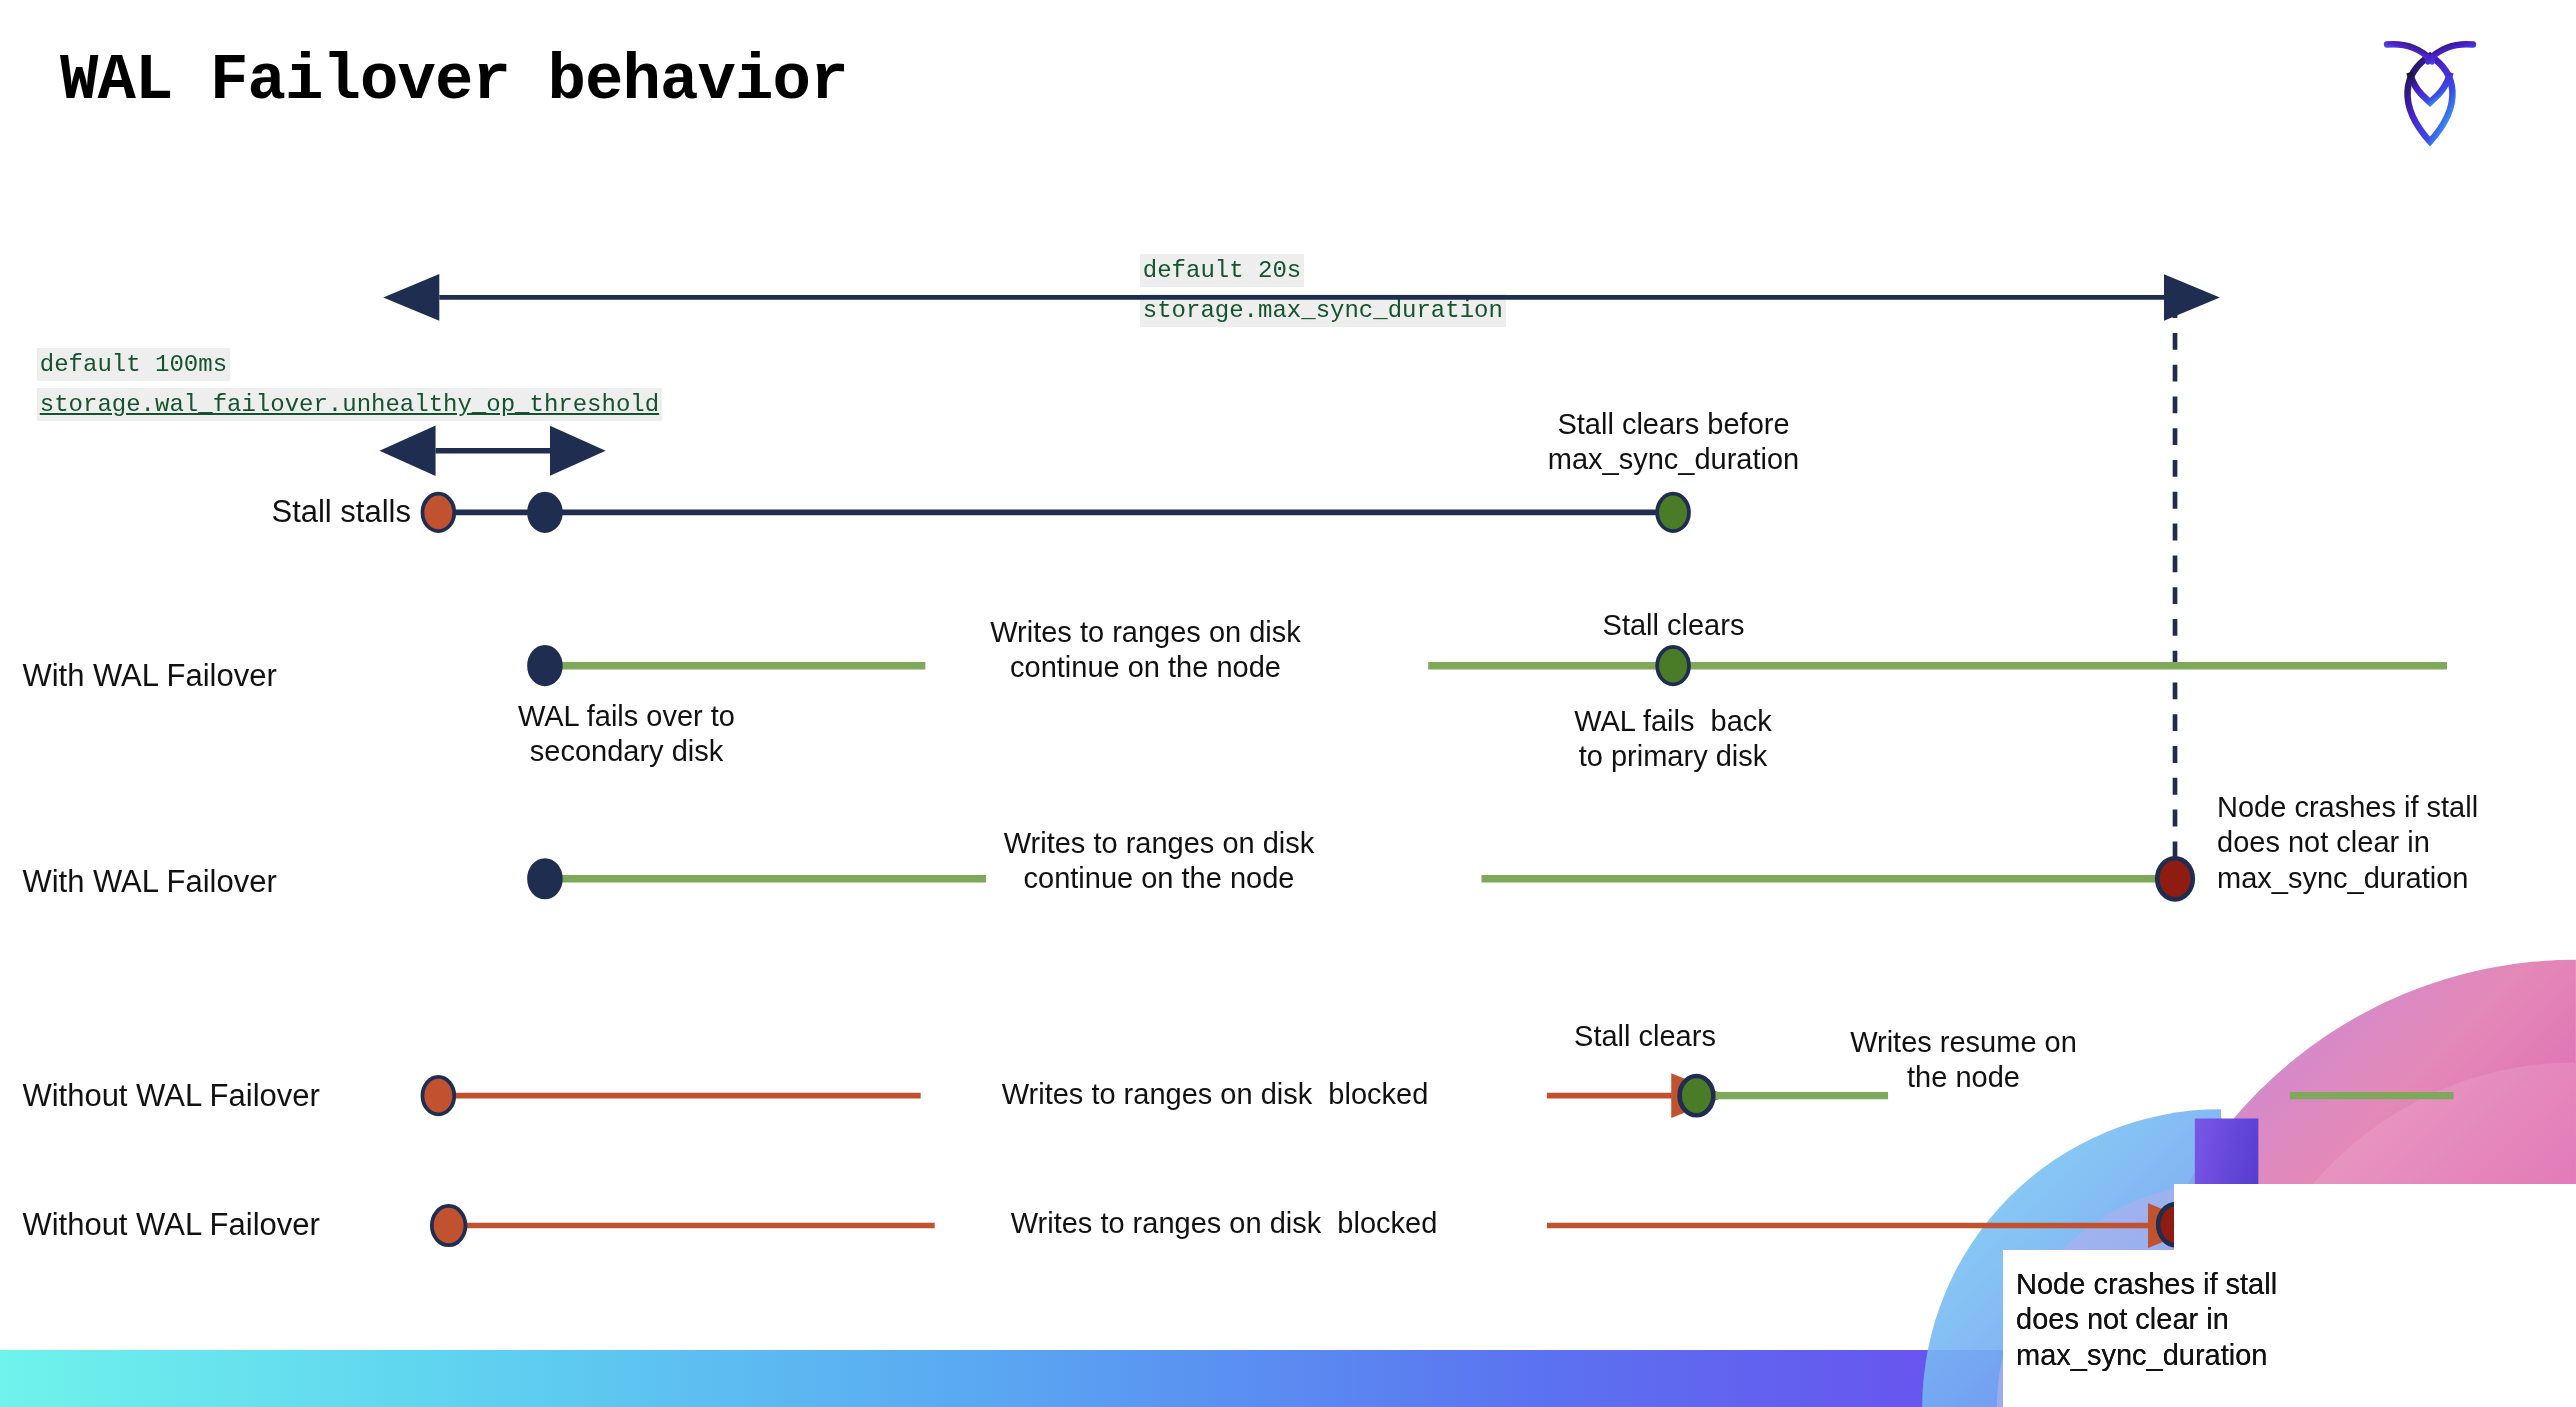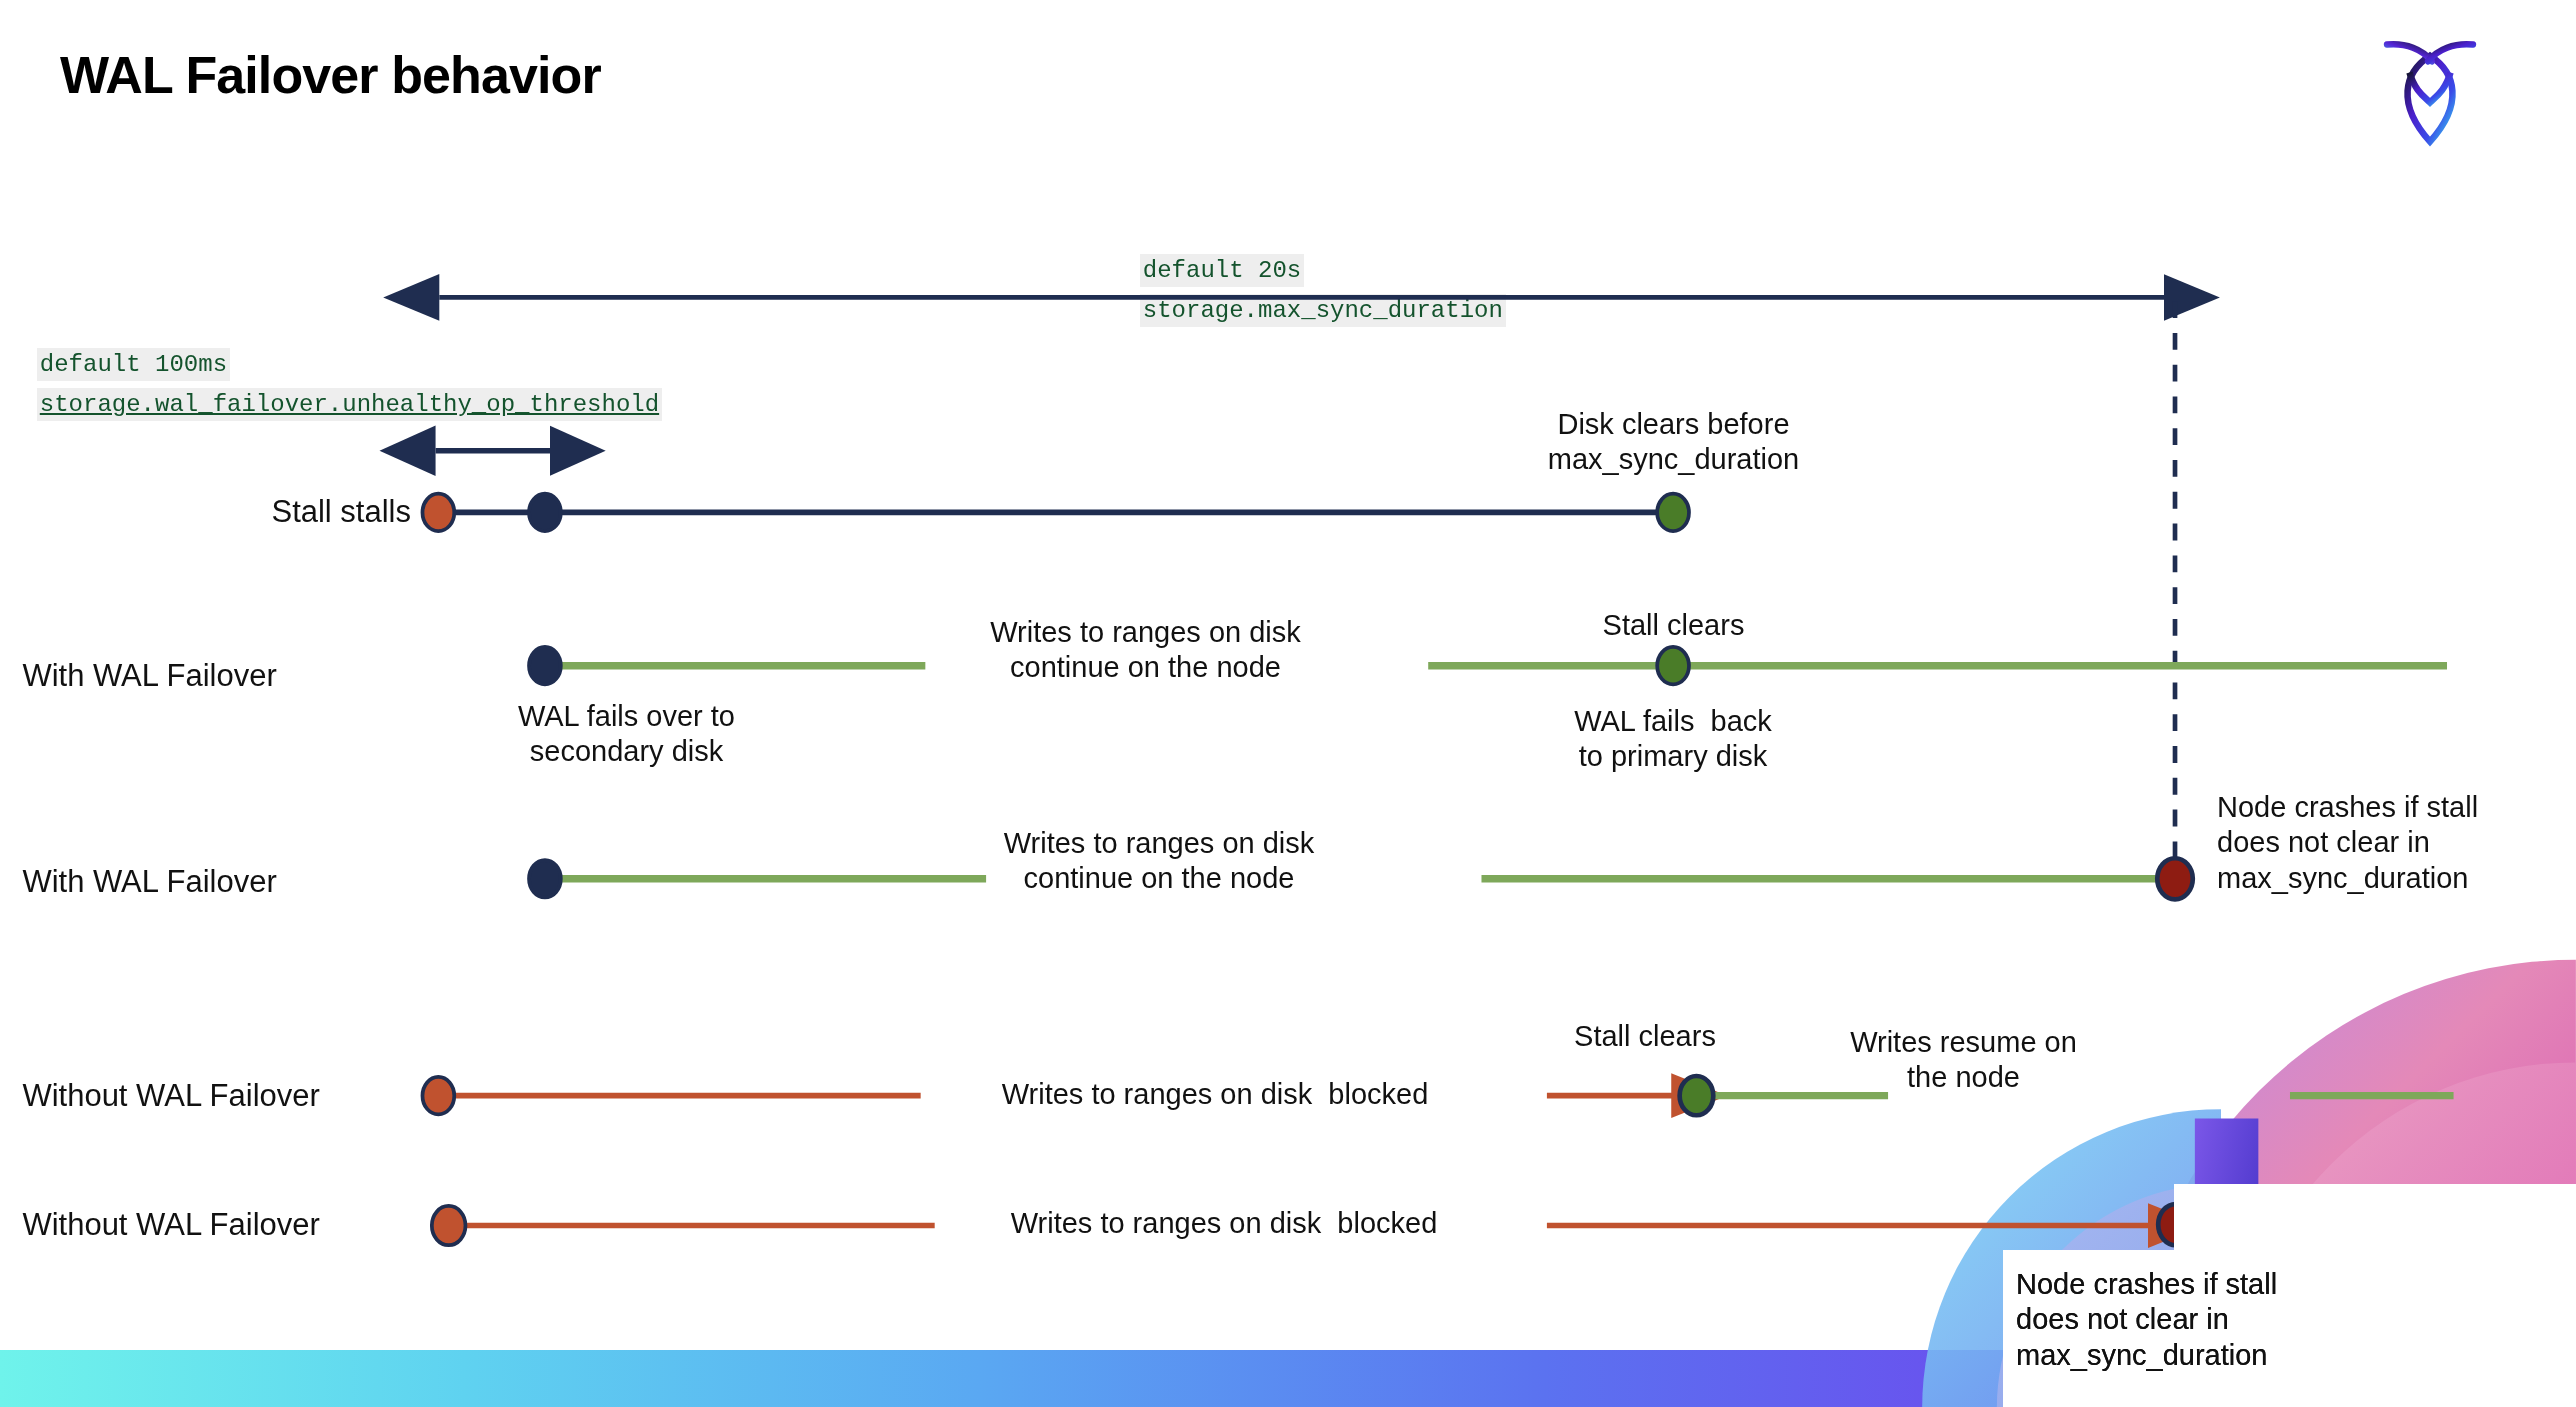"WAL Failover behavior" .title { font-family: Liberation Sans, sans-serif -> Liberation Mono, monospace; font-size: 52px -> 64px }
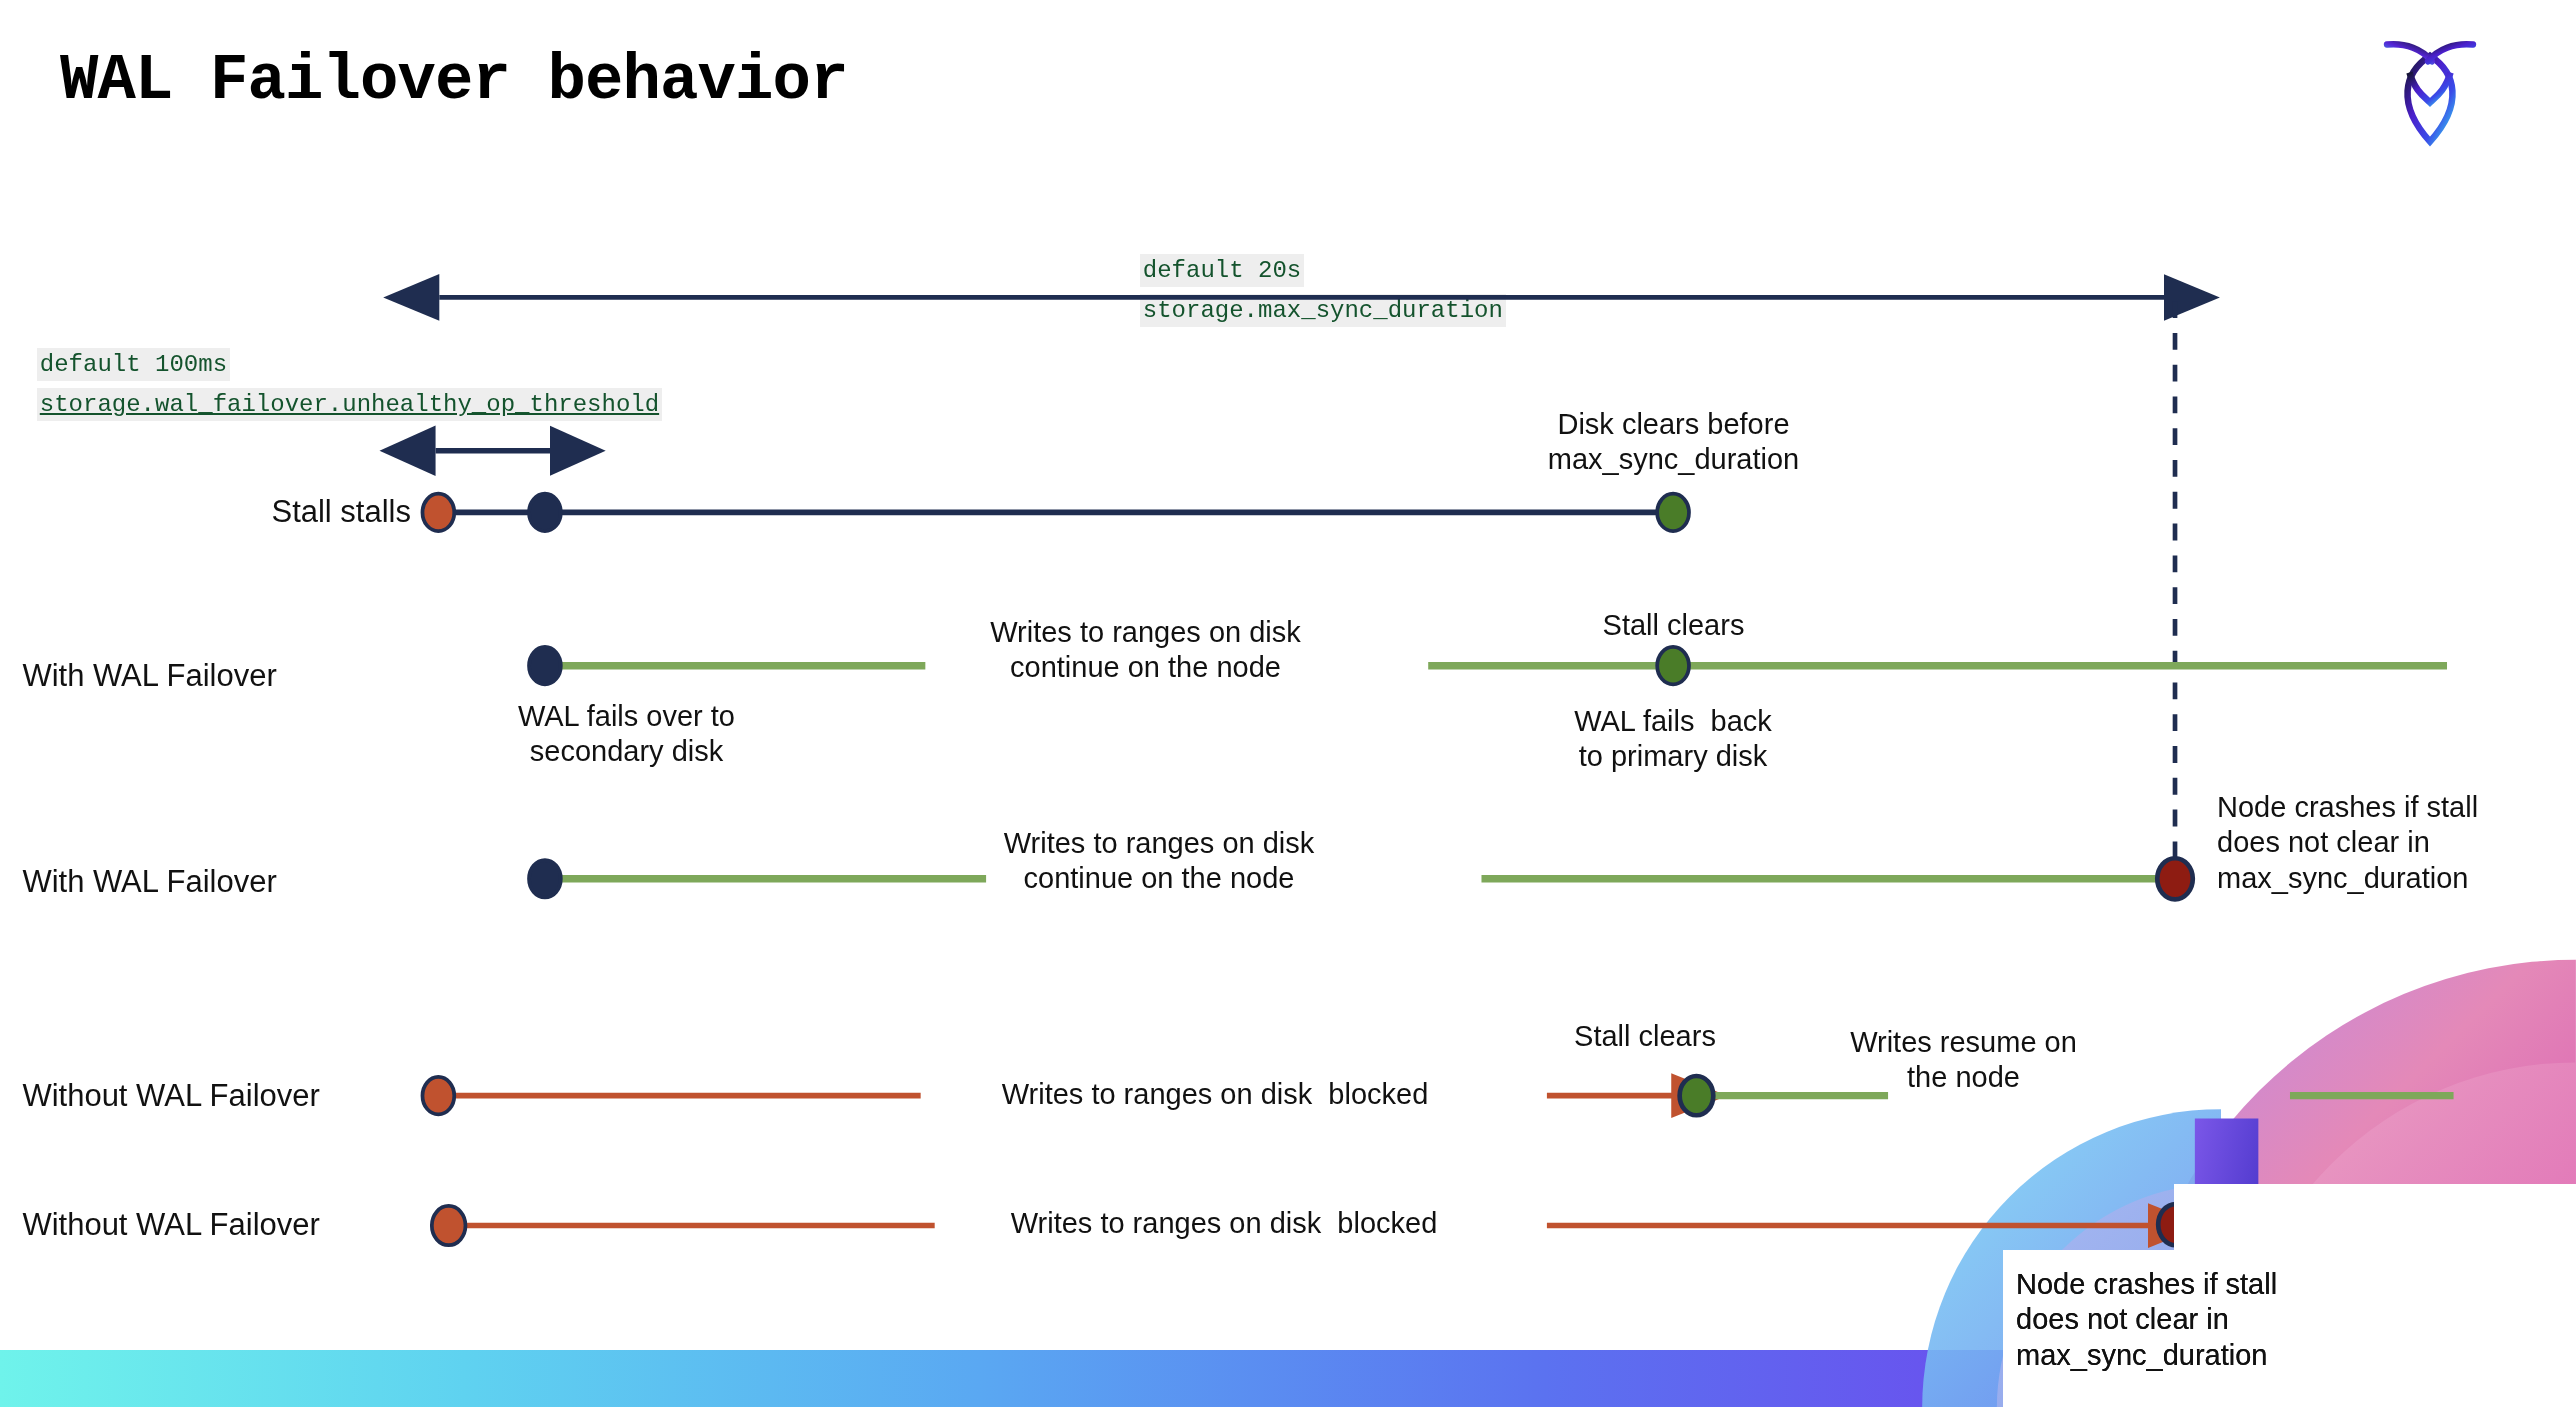"Disk clears before" div.lbl { text: Disk -> Stall }
